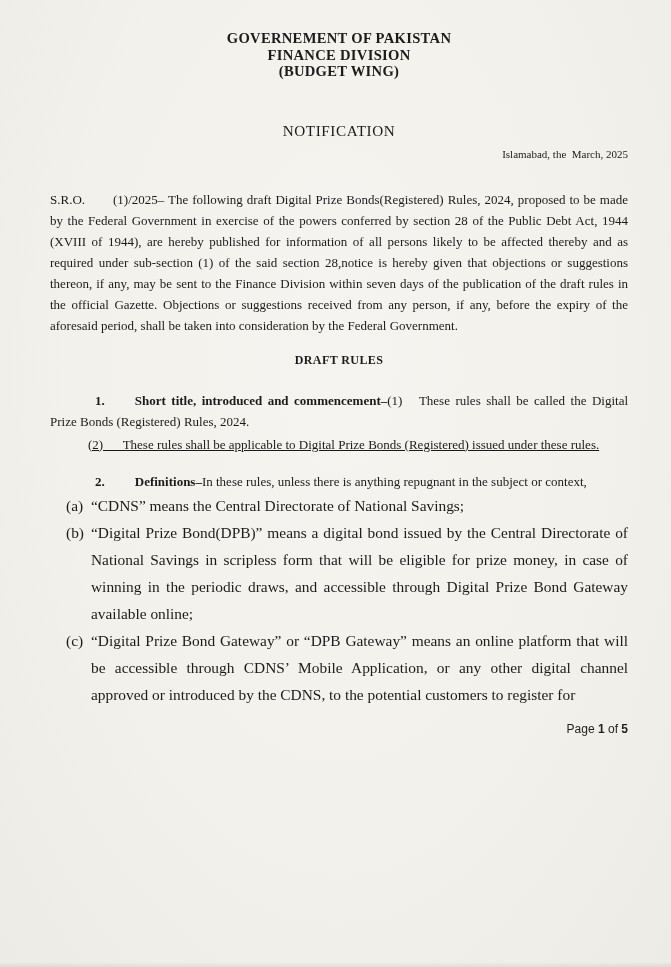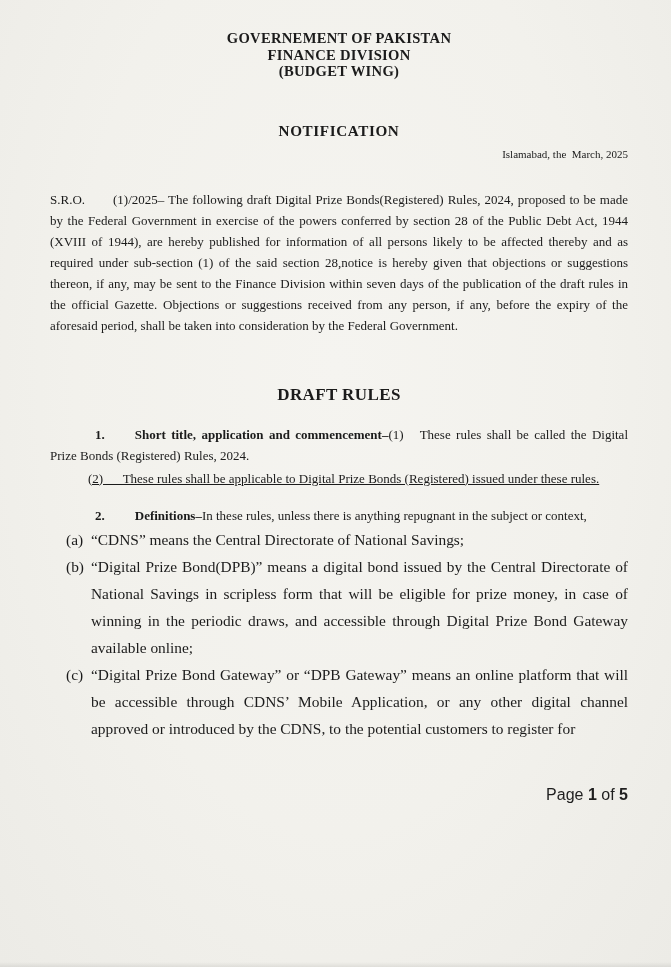"NOTIFICATION" .notif-title { font-weight: bold -> normal }
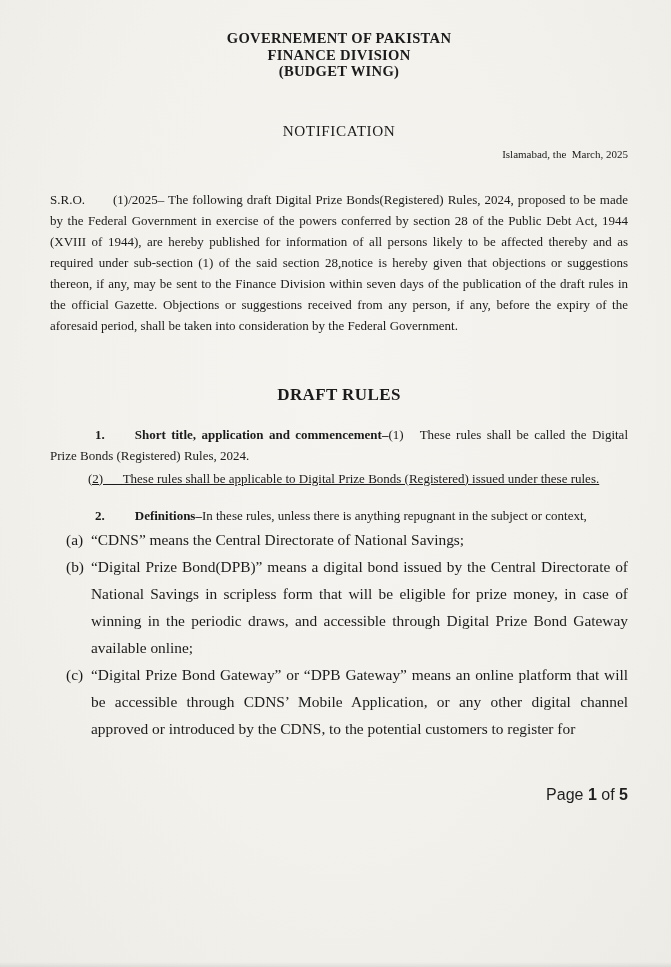"DRAFT RULES" .draft-title { font-size: 17px -> 12px; margin-top: 50px -> 16px }
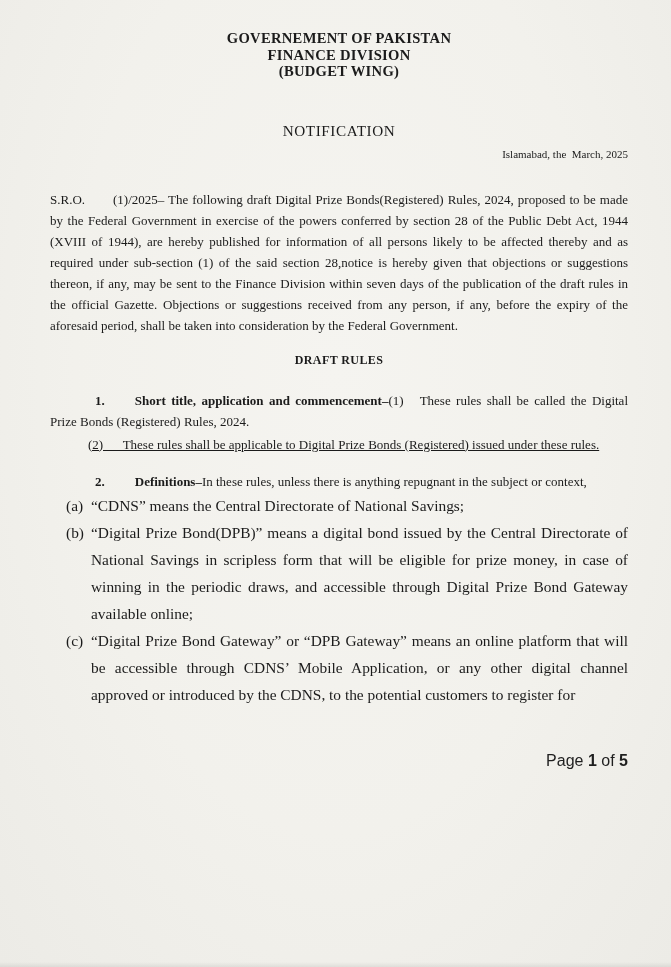"Short title, application and" span.b { text: application -> introduced }
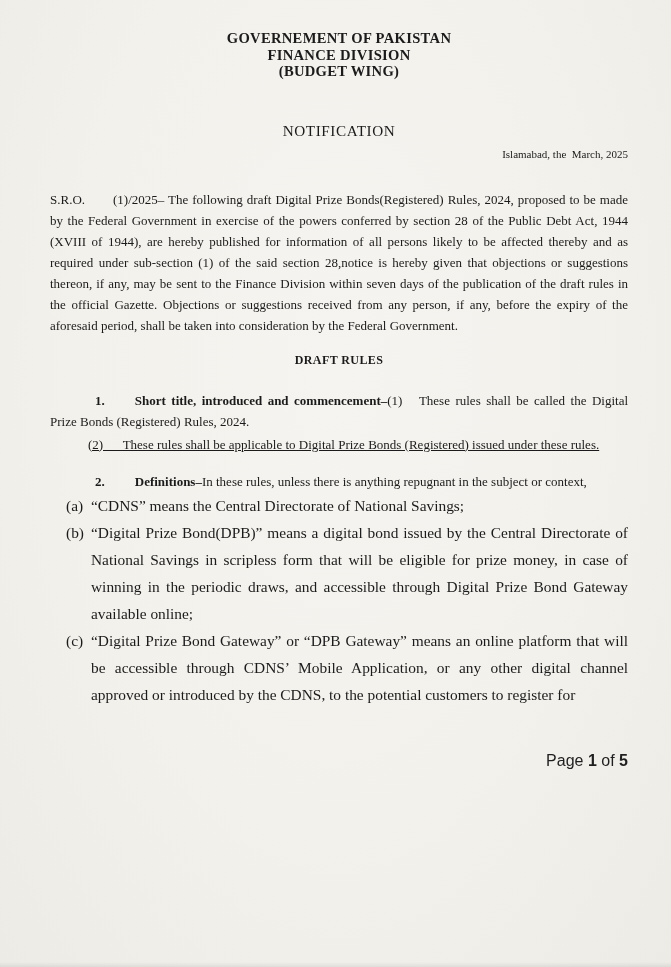"Page 1 of 5" .page-footer { font-size: 16px -> 12px; margin-top: 44px -> 14px }
